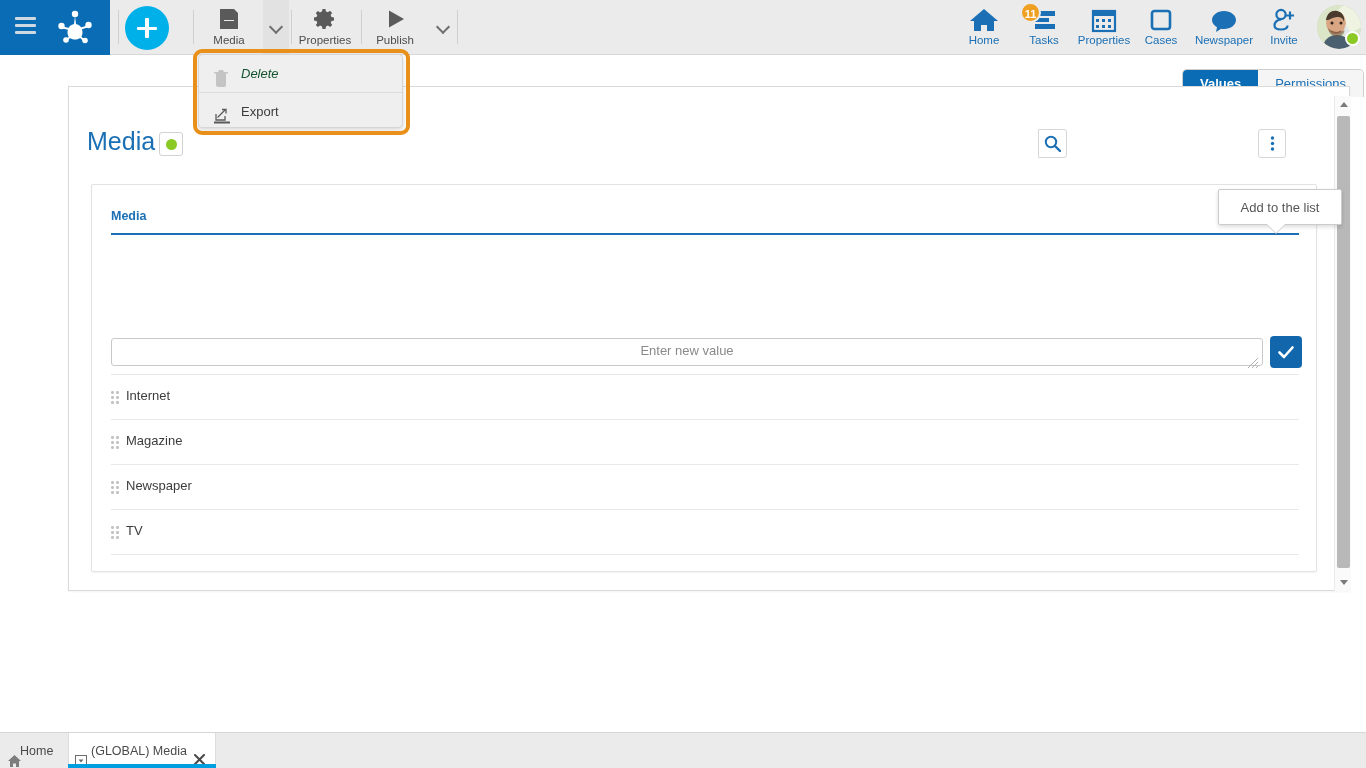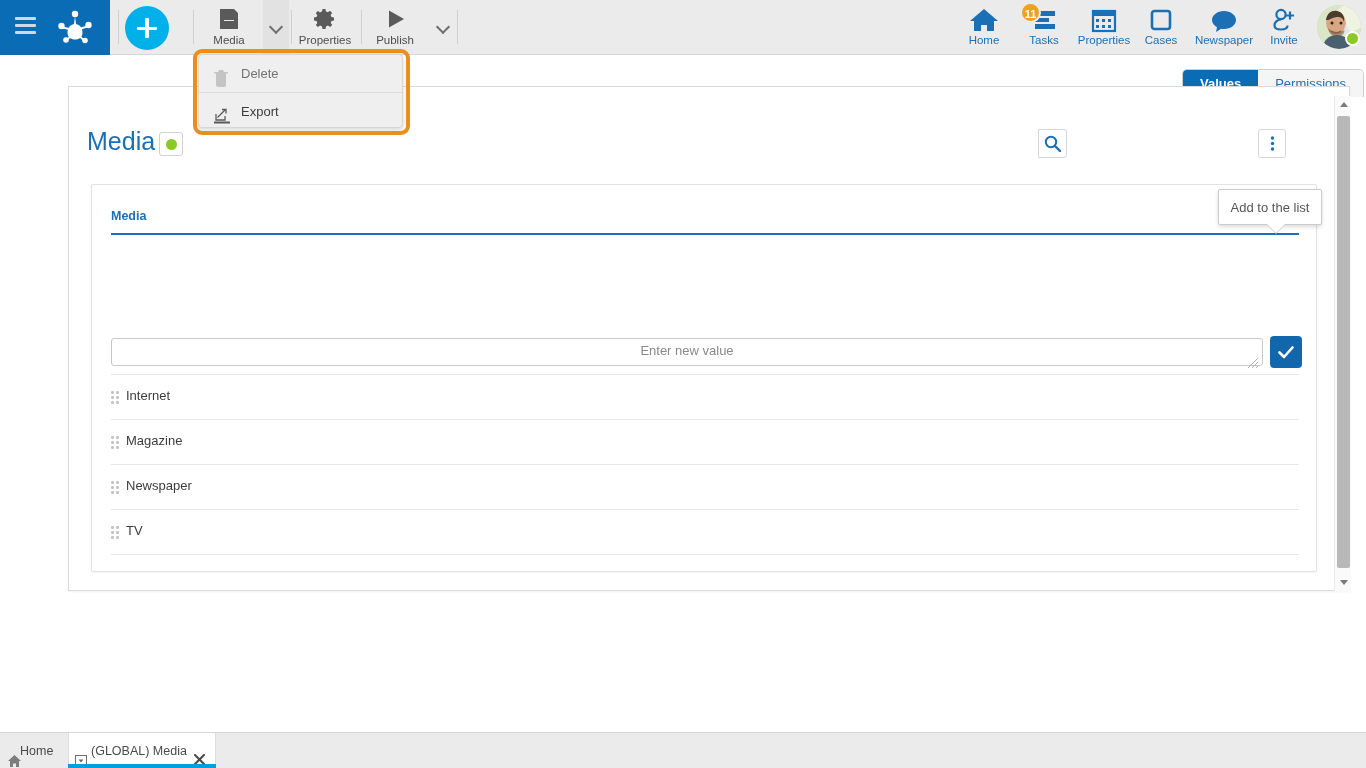"Delete" .mi.disabled { color: #737373 -> #14532d; font-style: none -> italic }
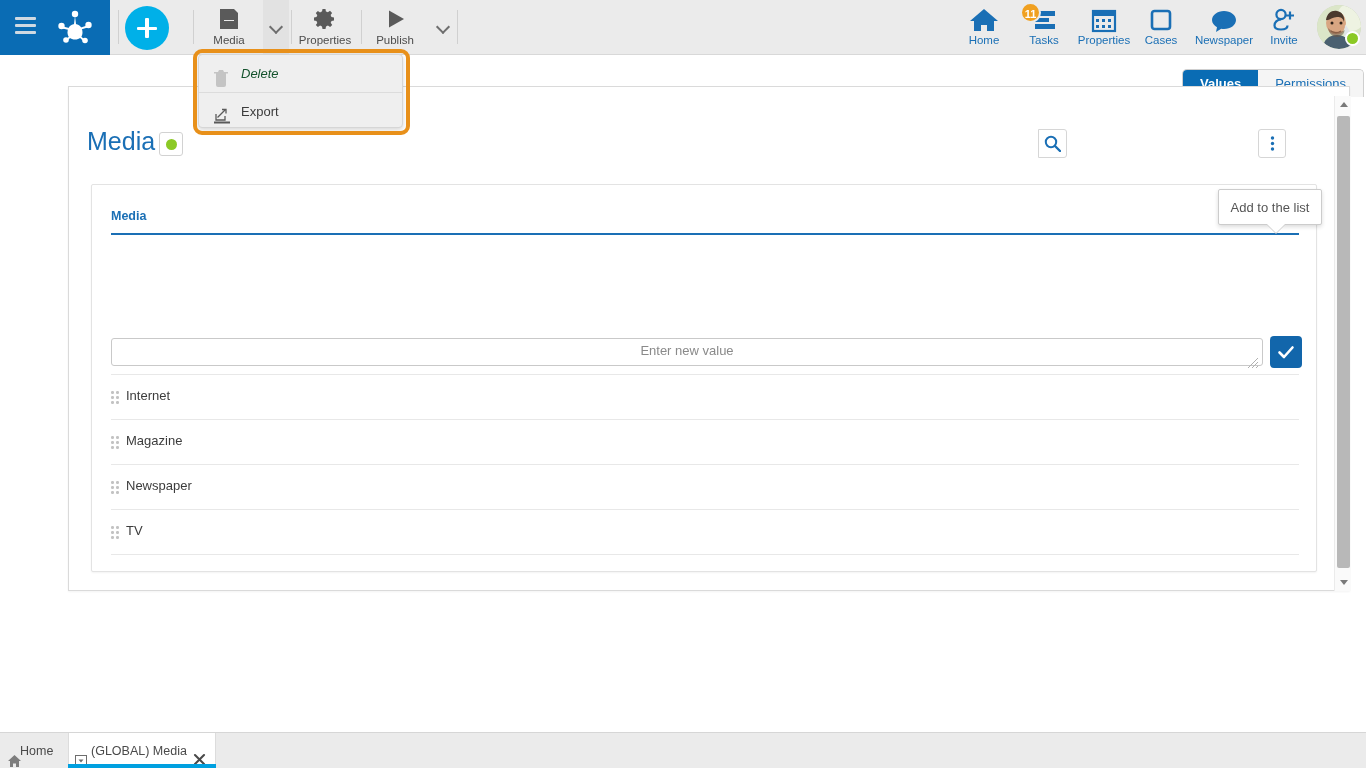"Add to the list" #tooltip { width: 104px -> 124px }
